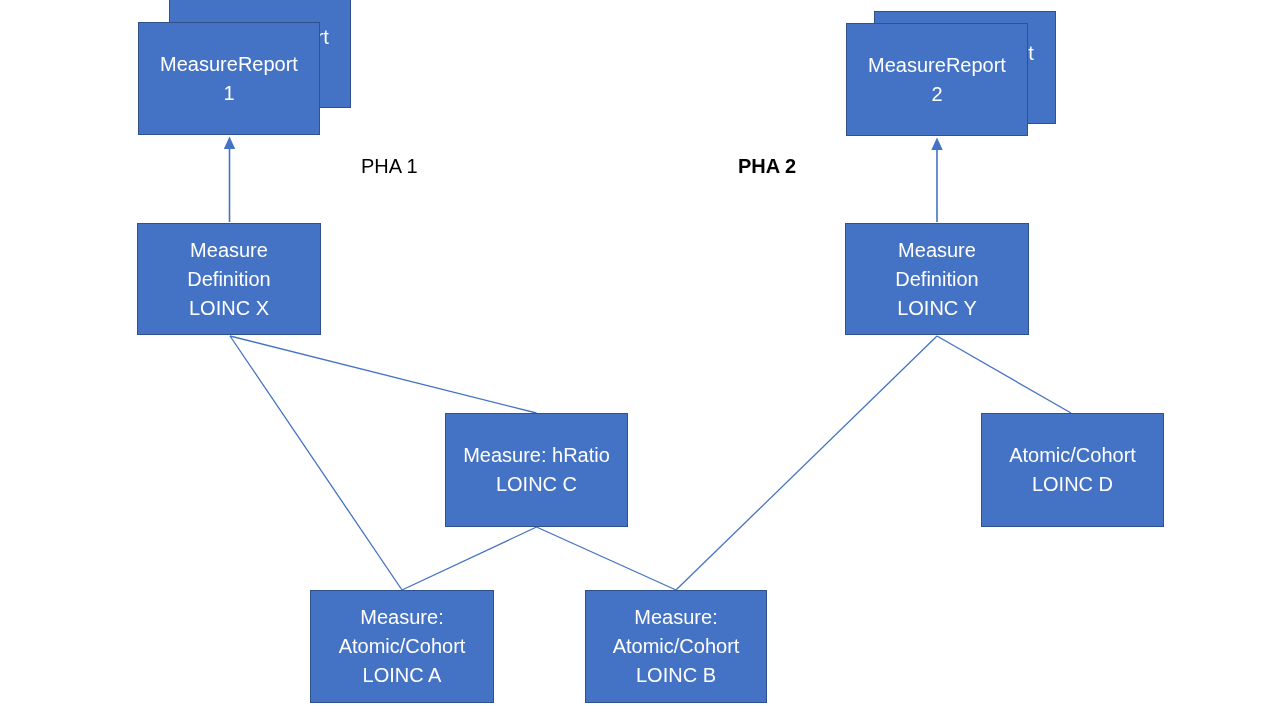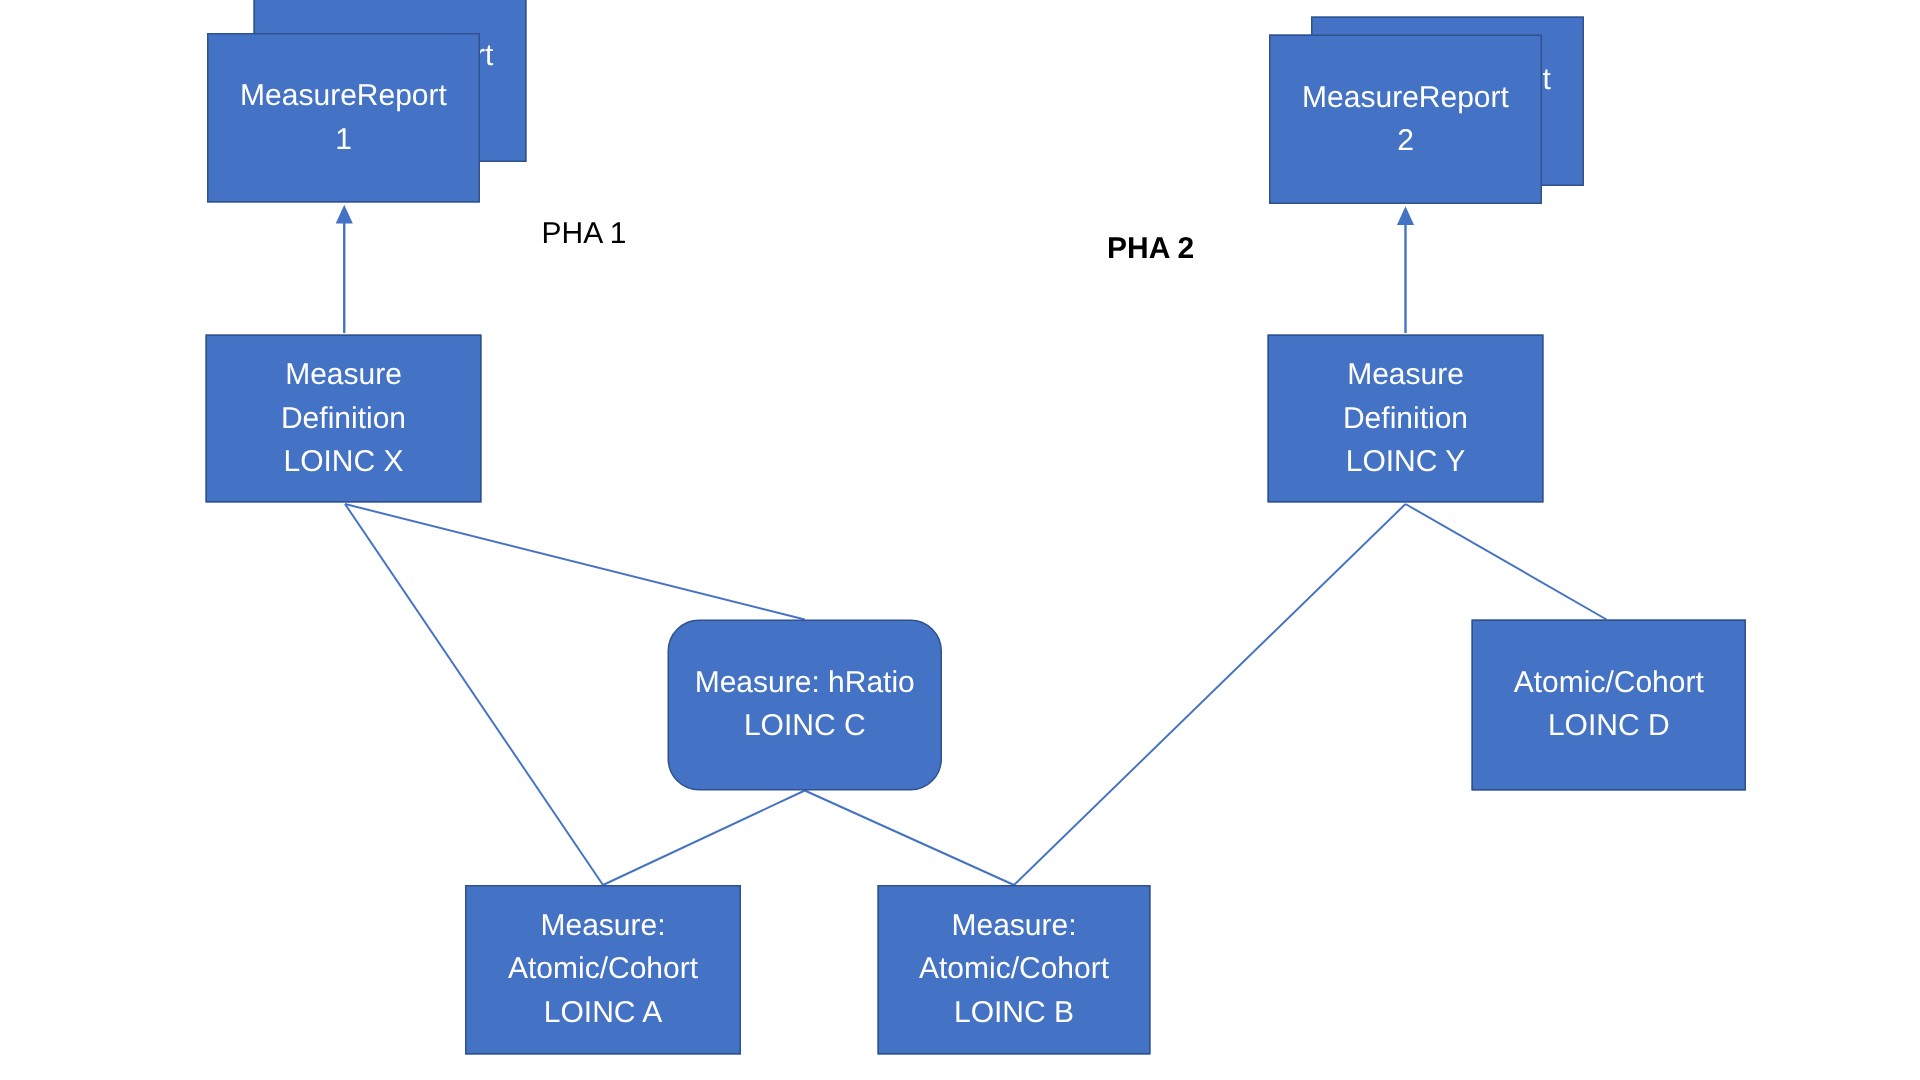"PHA 1" div.region-label { top: 143px -> 153px }
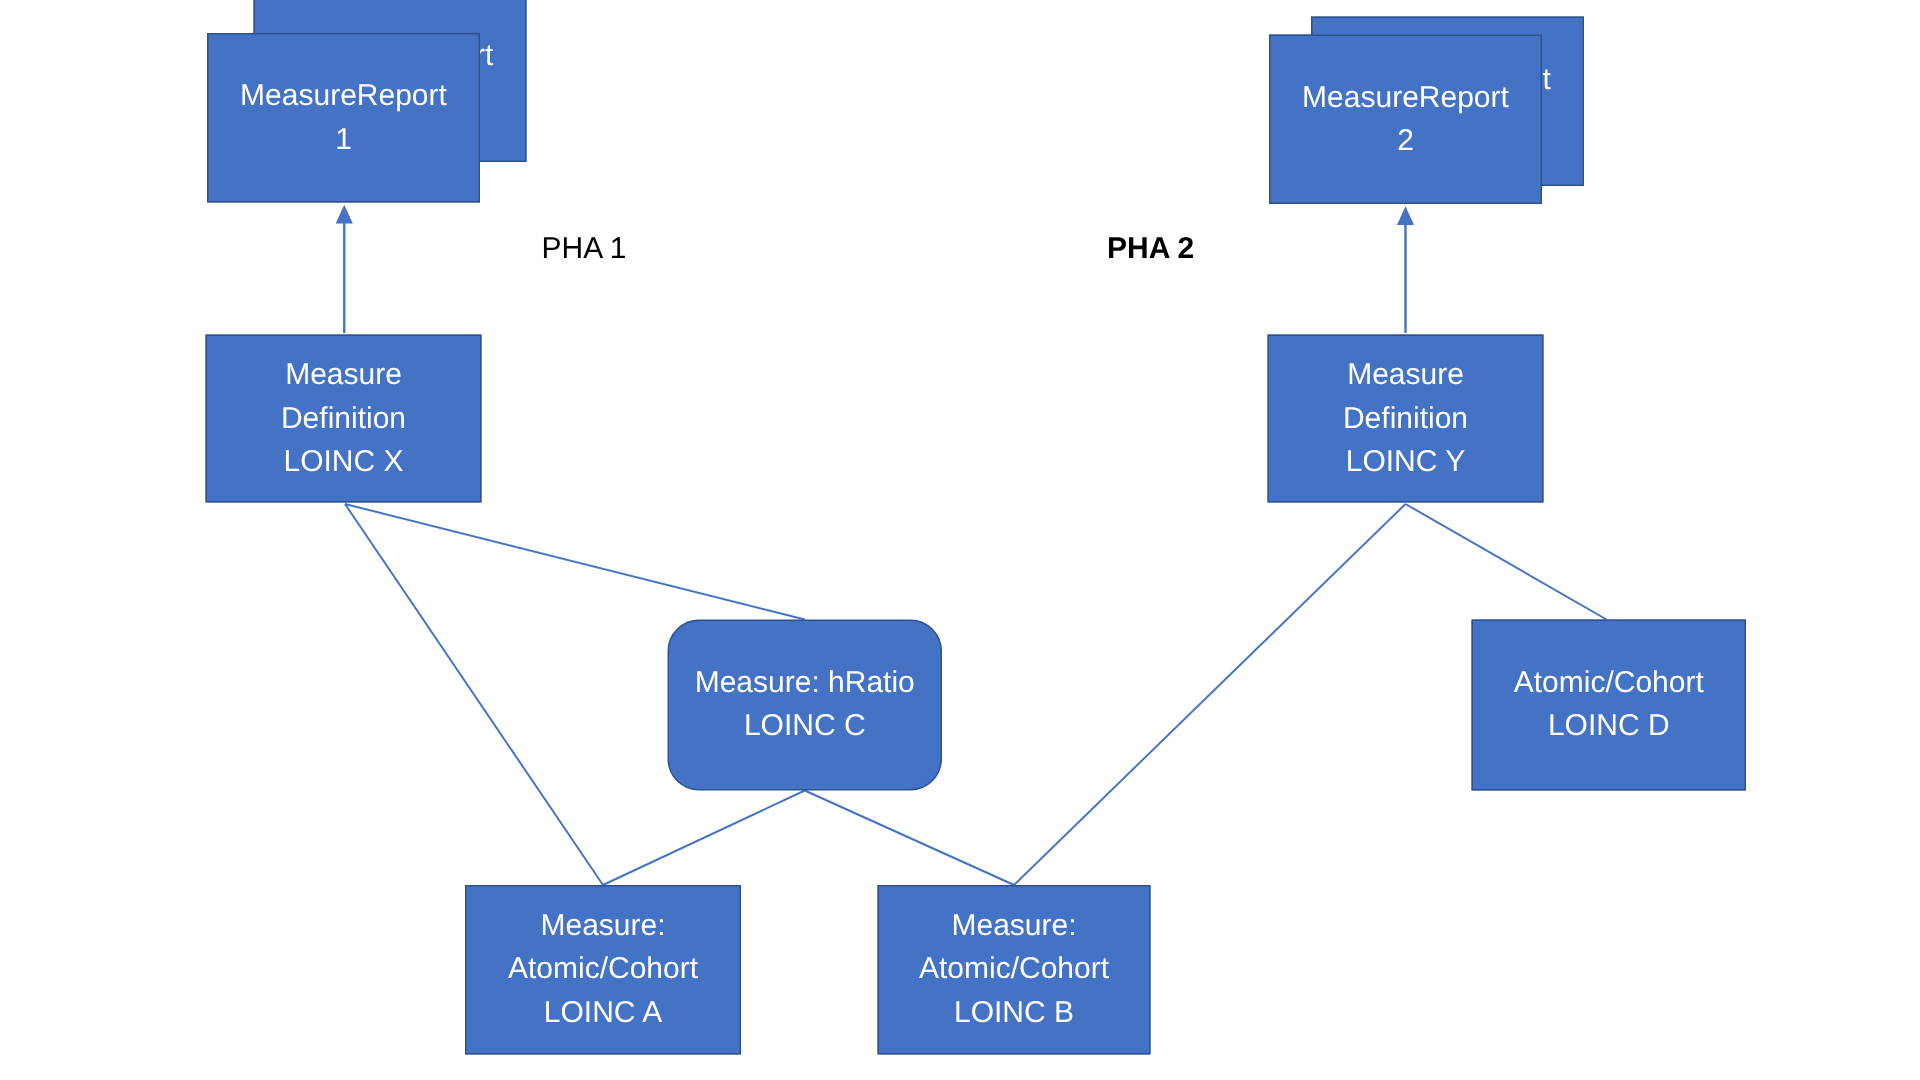"Measure: hRatio" div.node { border-radius: 21px -> none }
